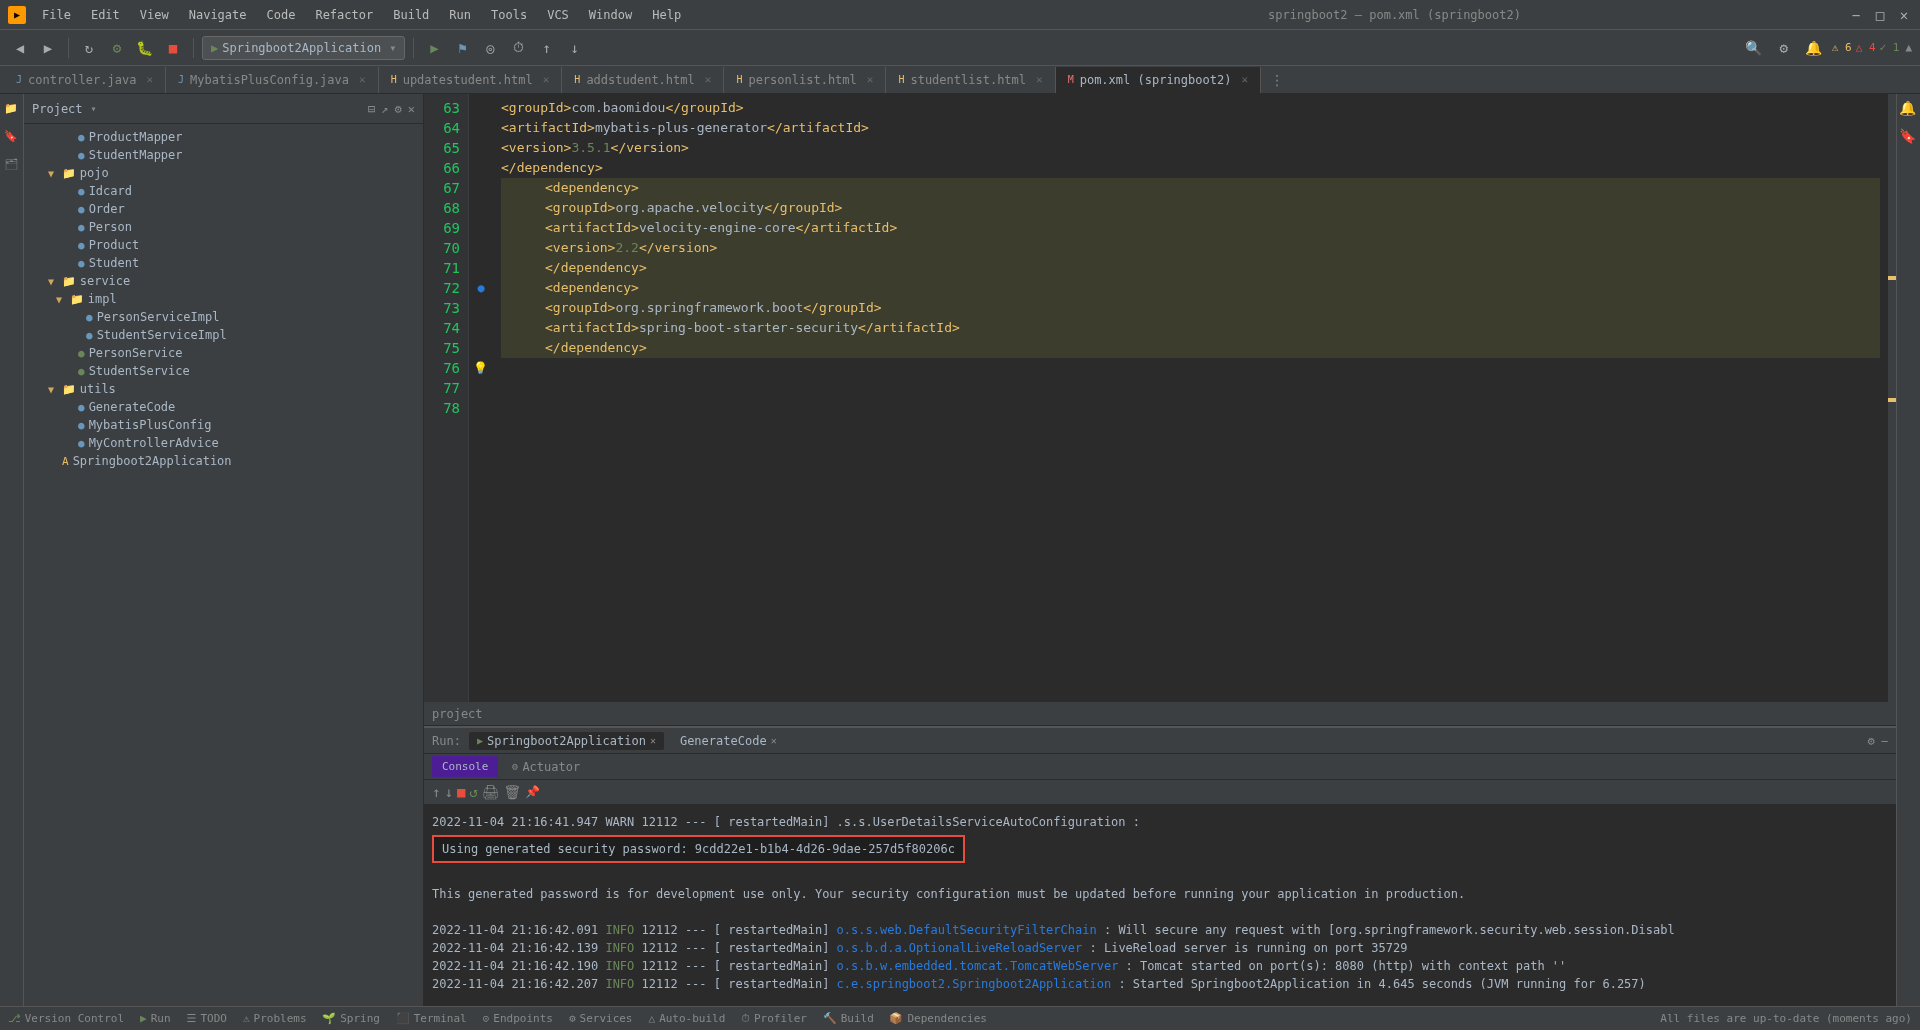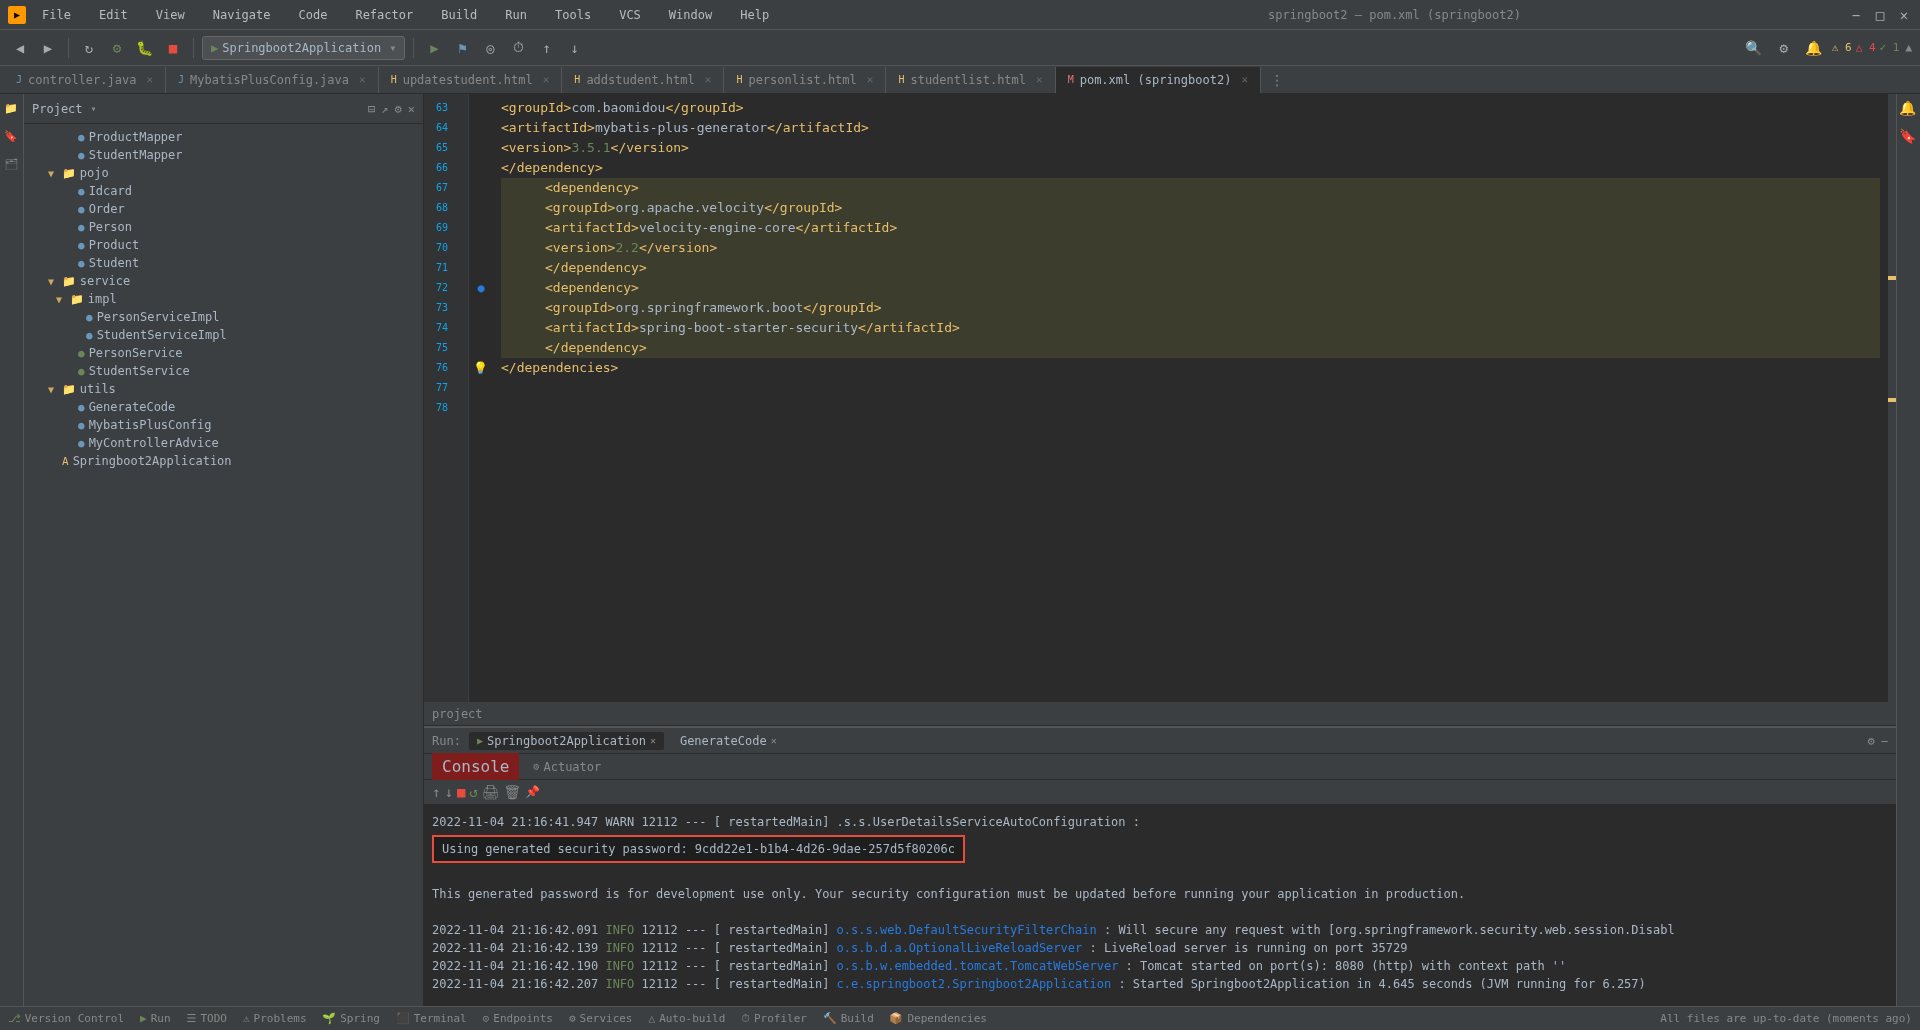"File" #menu-bar { gap: 12px -> 4px }
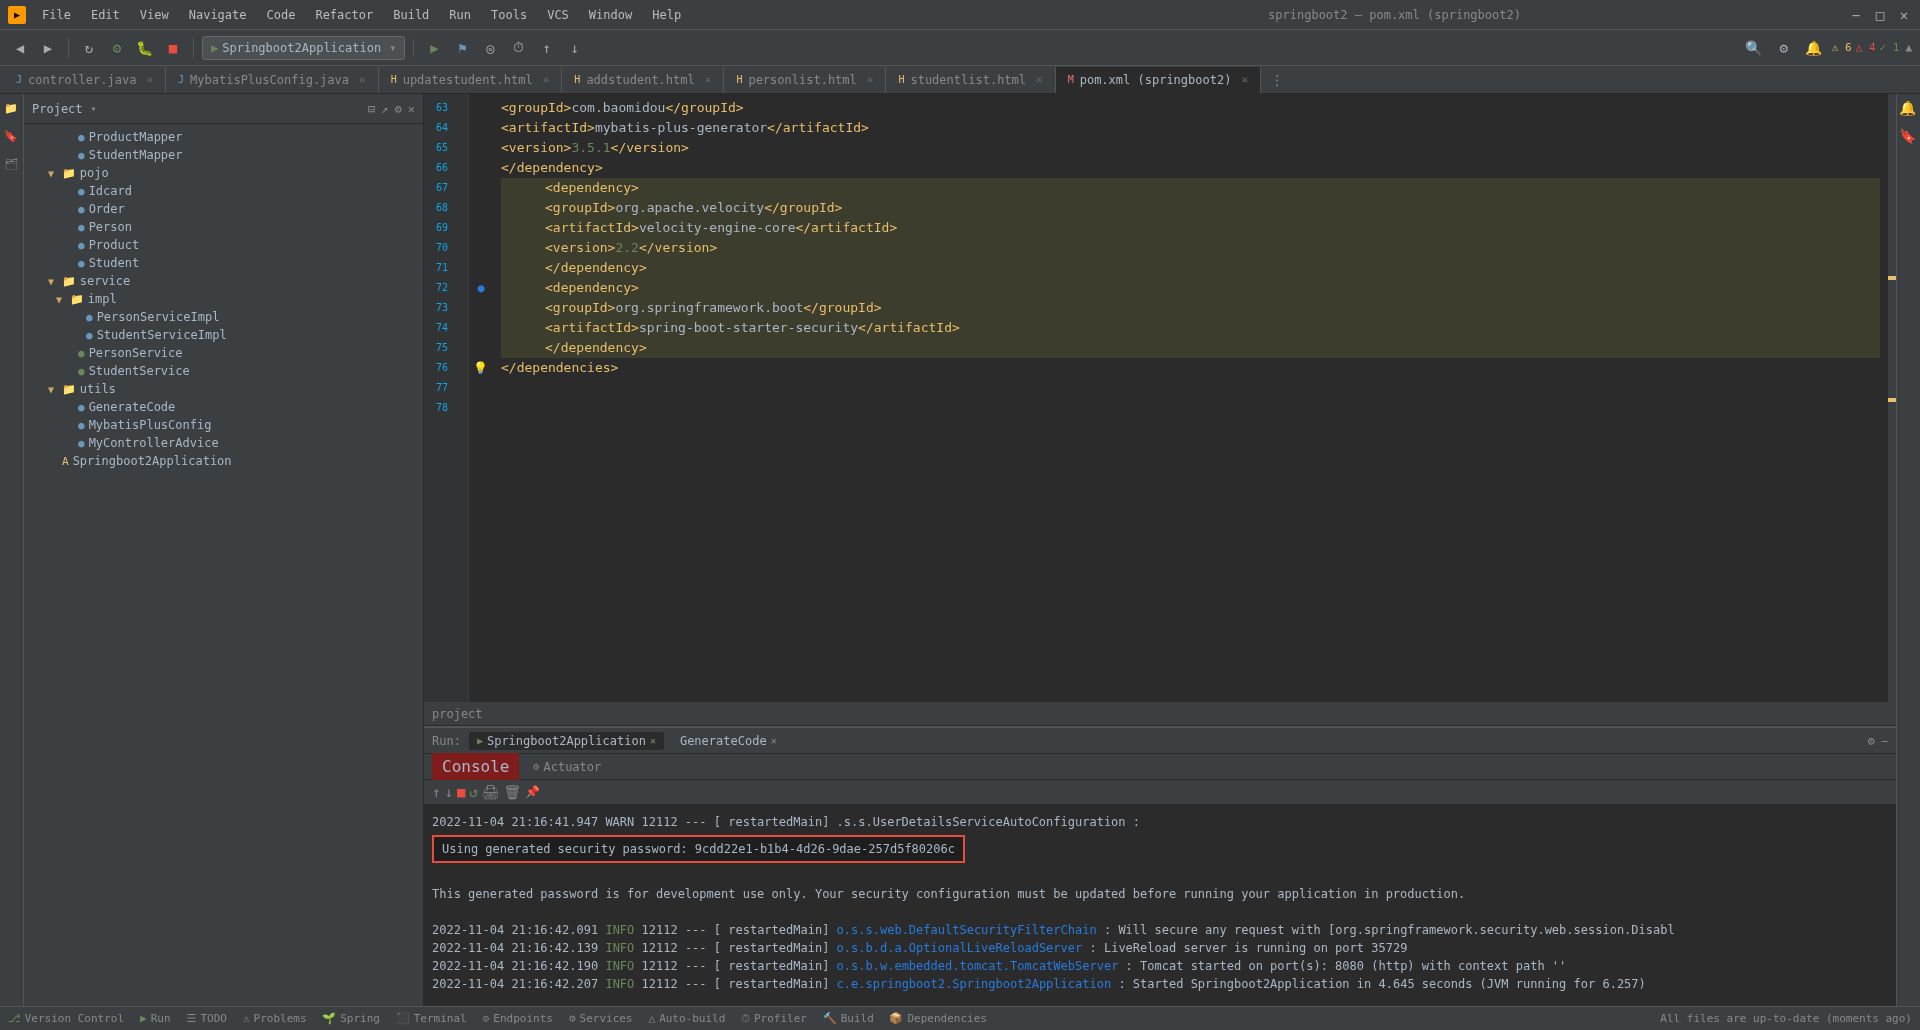"63" #line-numbers { color: #0ea5e9 -> #22c55e; font-size: 10px -> 14px; padding: 4px 20px 4px 4px -> 4px 8px 4px 4px }
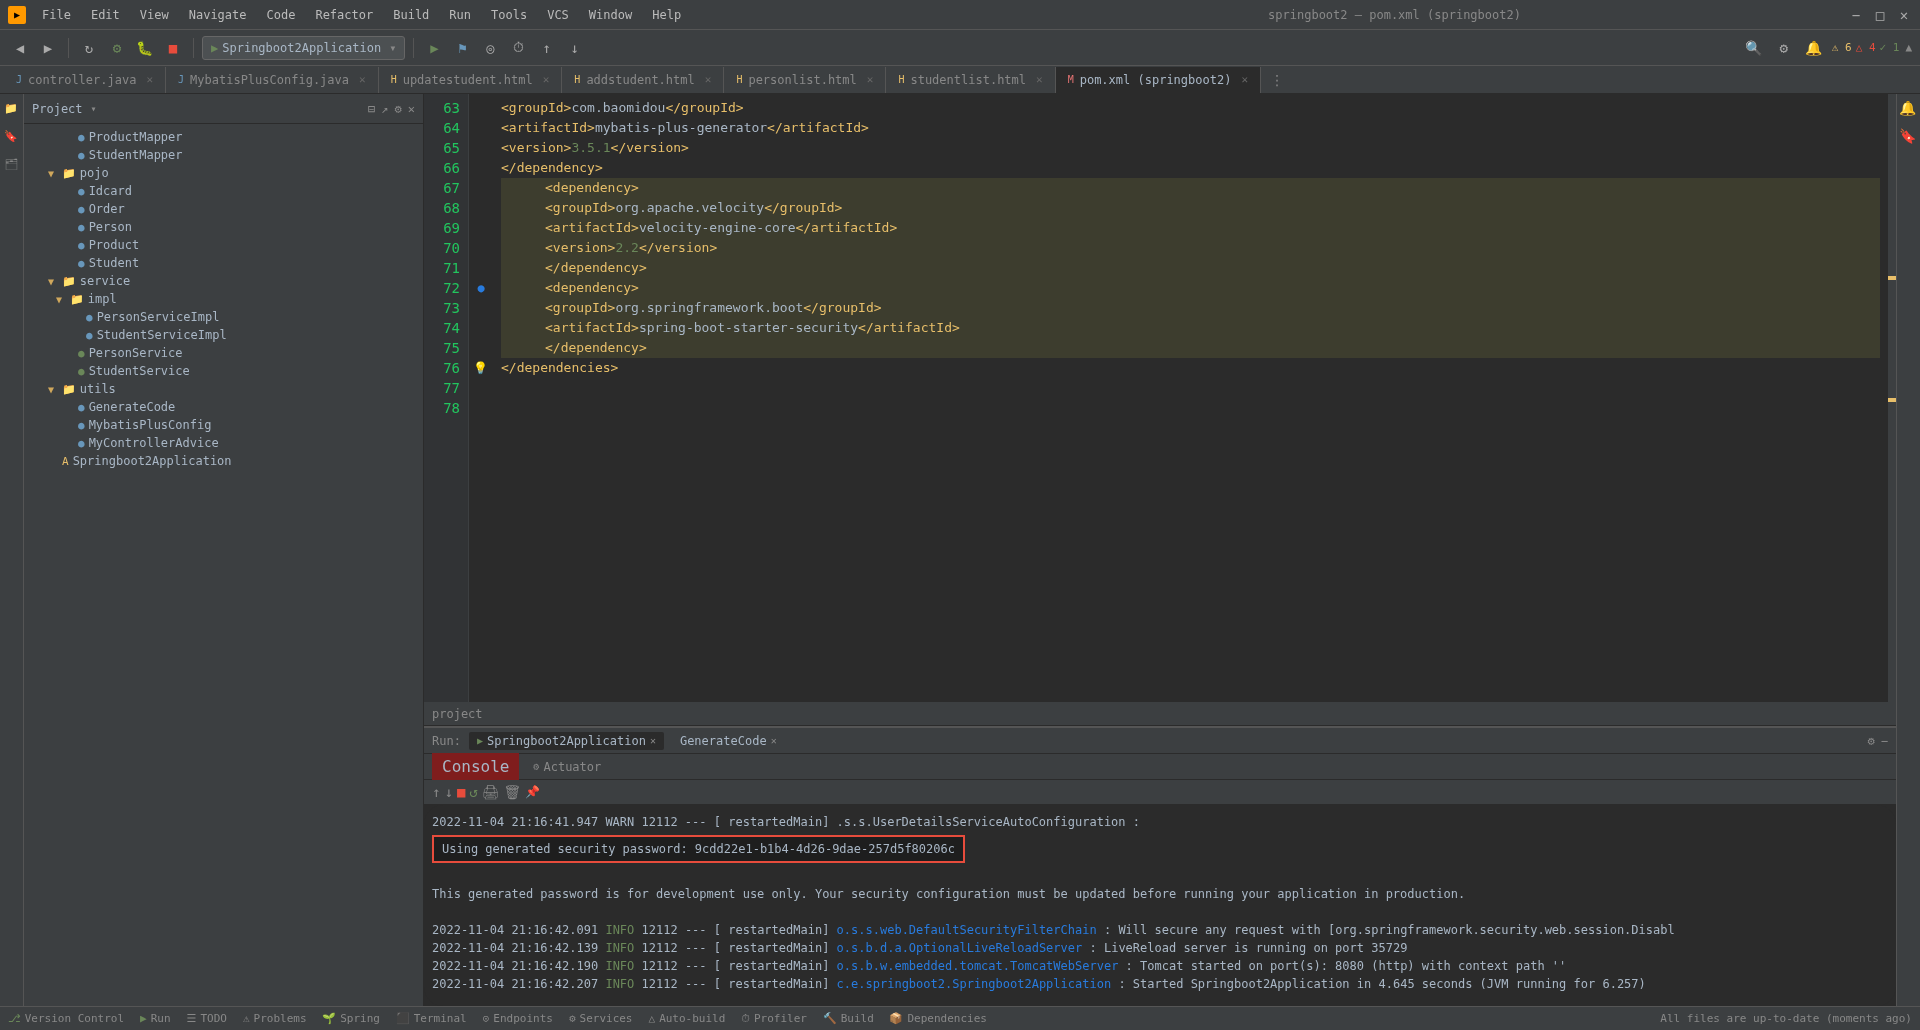"</dependencies>" div.code-line { html: <div> <span>&lt;/dependencies&gt;</span> </div> -> none }
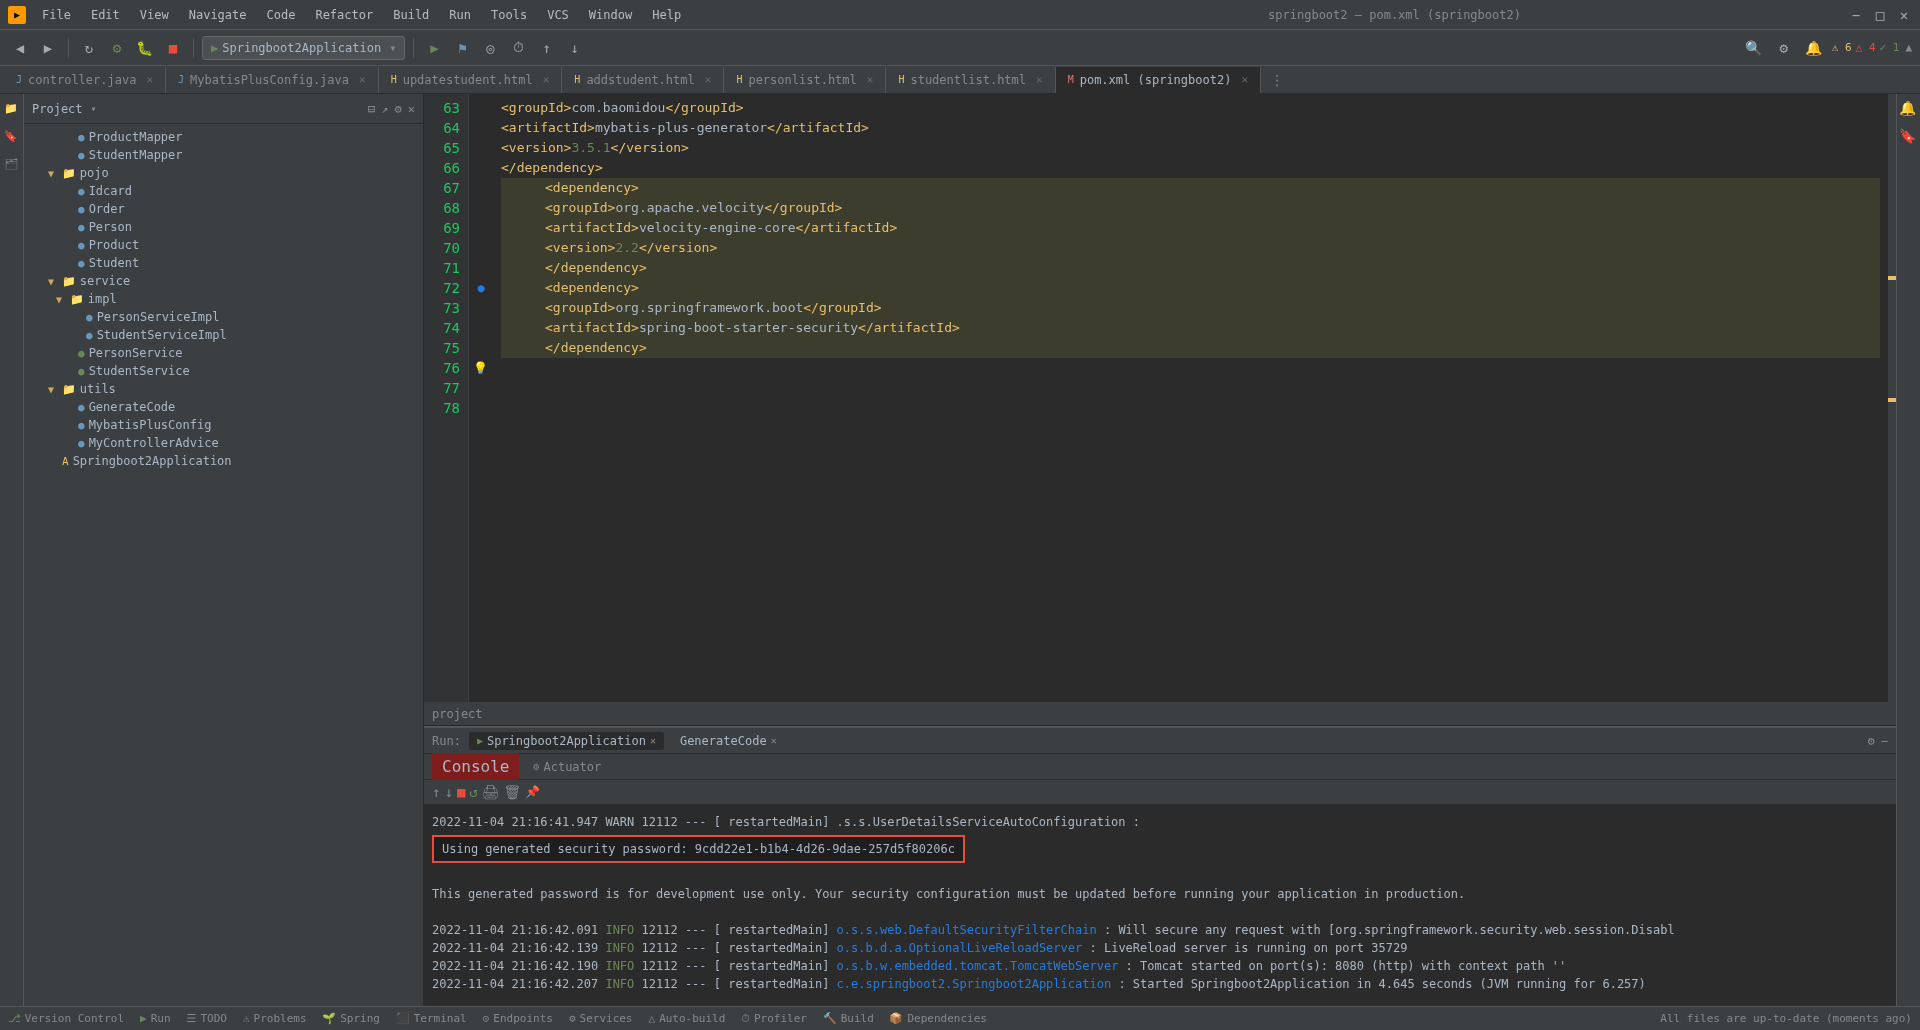"Console" div { background: #7f1d1d -> #4c1d95; font-size: 16px -> 11px }
